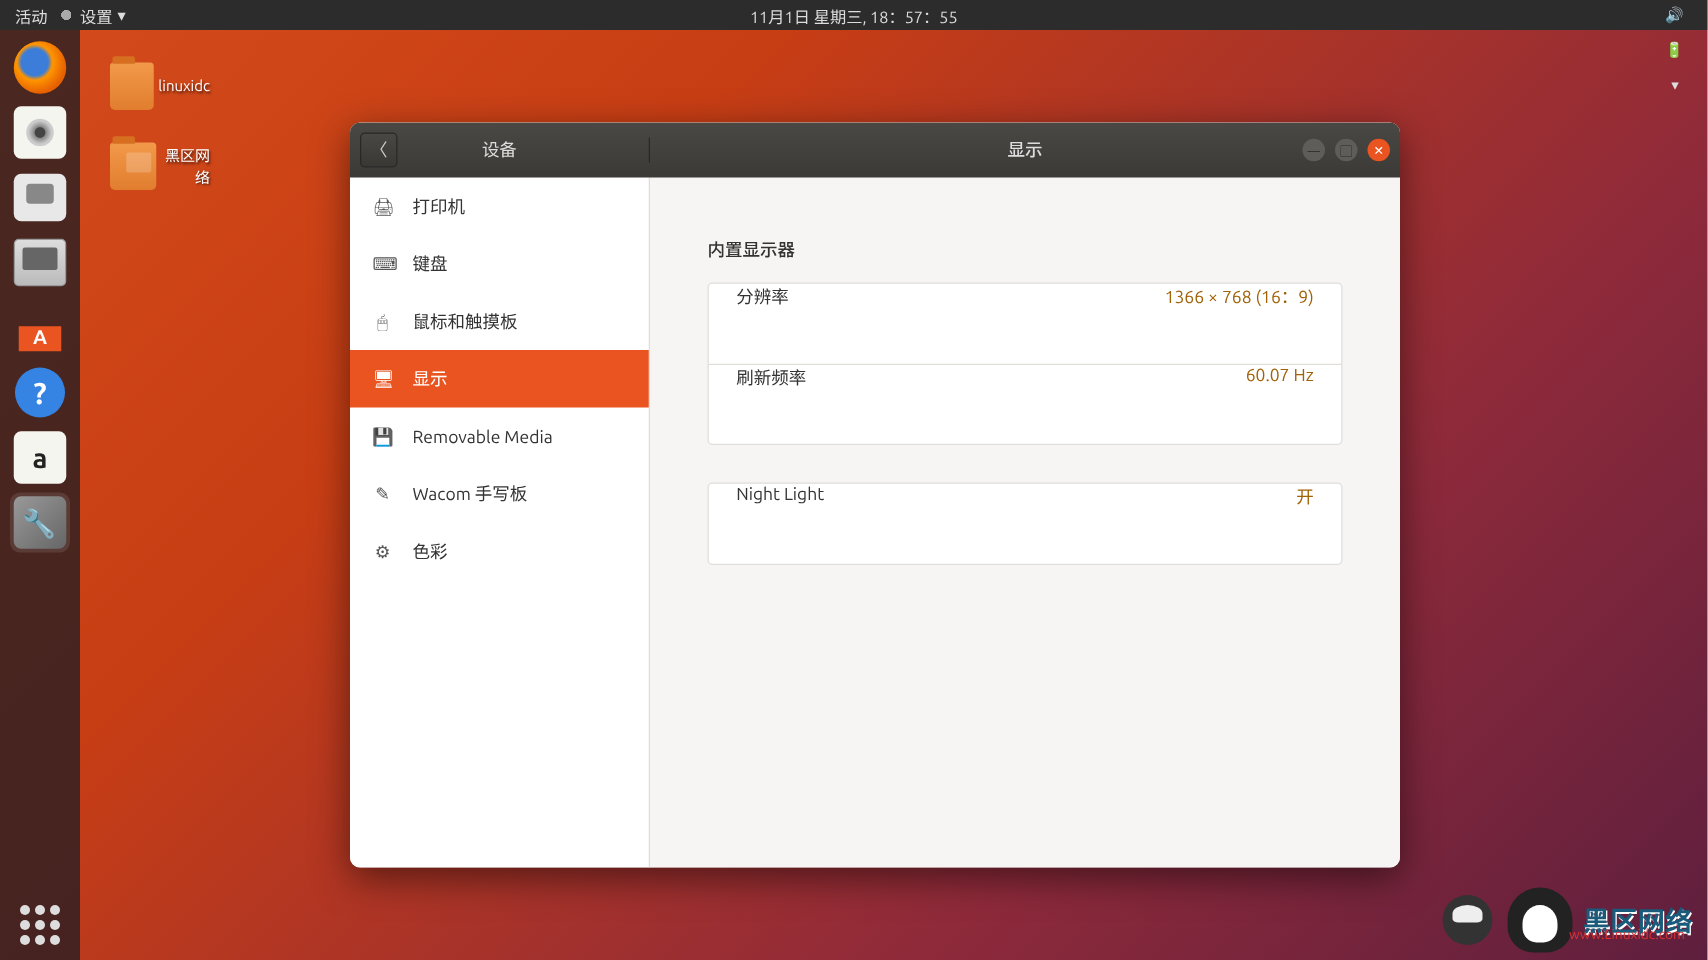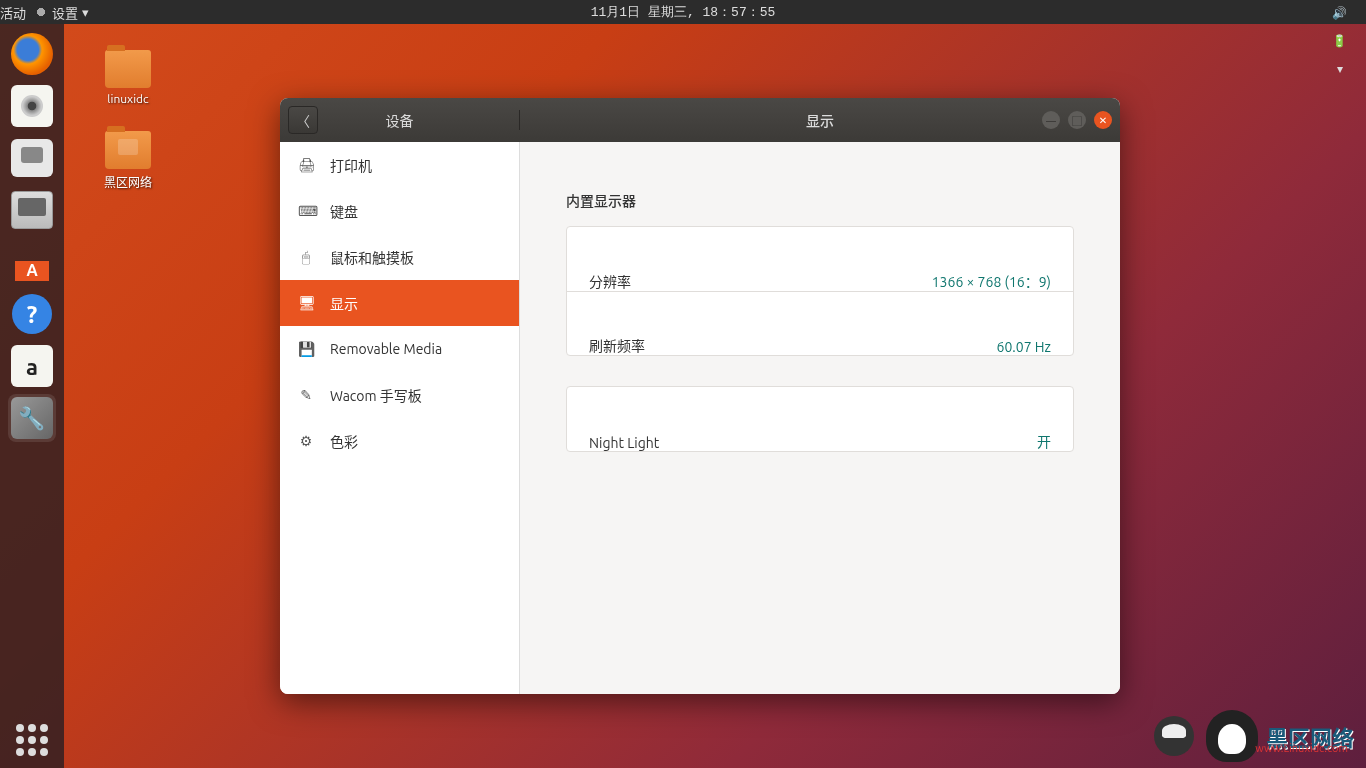"活动" .top-panel .left { padding-left: none -> 12px }
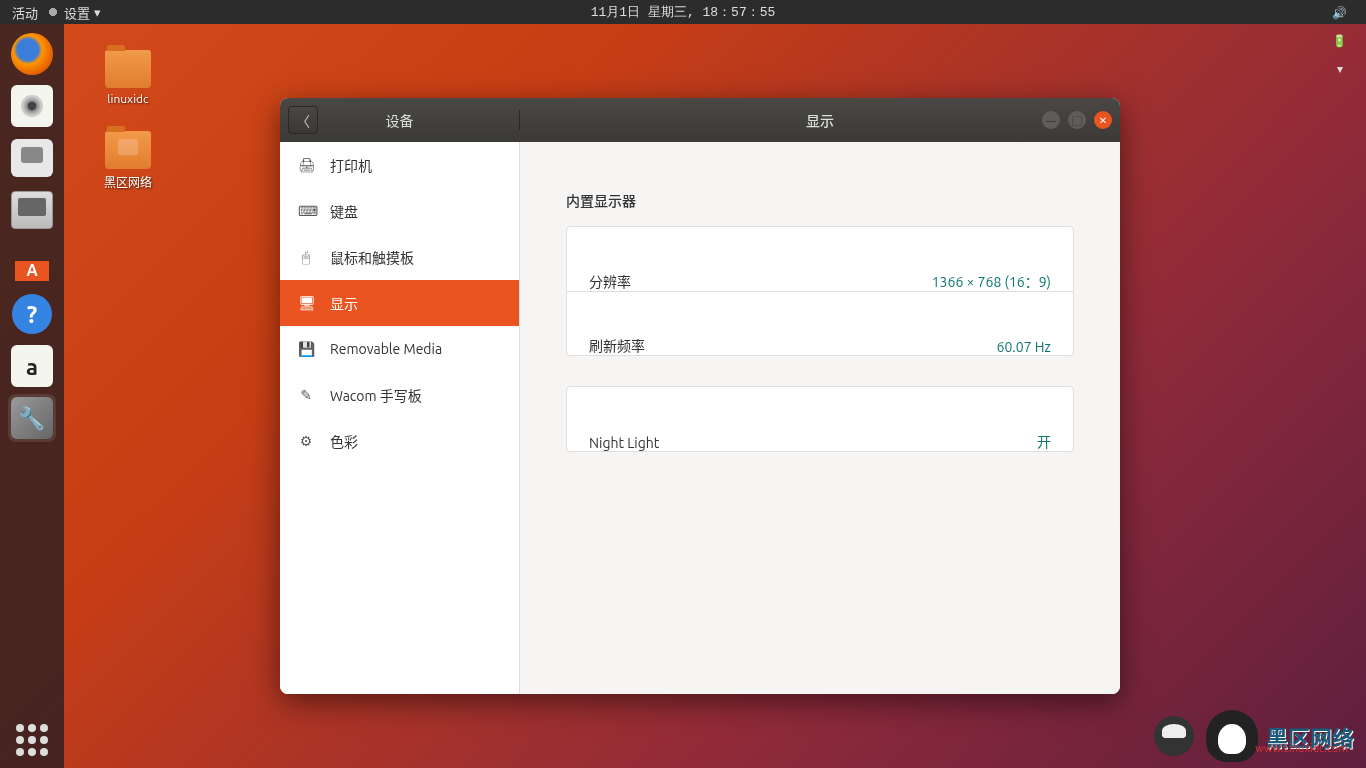"11月1日 星期三, 18：57：55" .top-panel .center { font-family: Liberation Mono, monospace -> none }
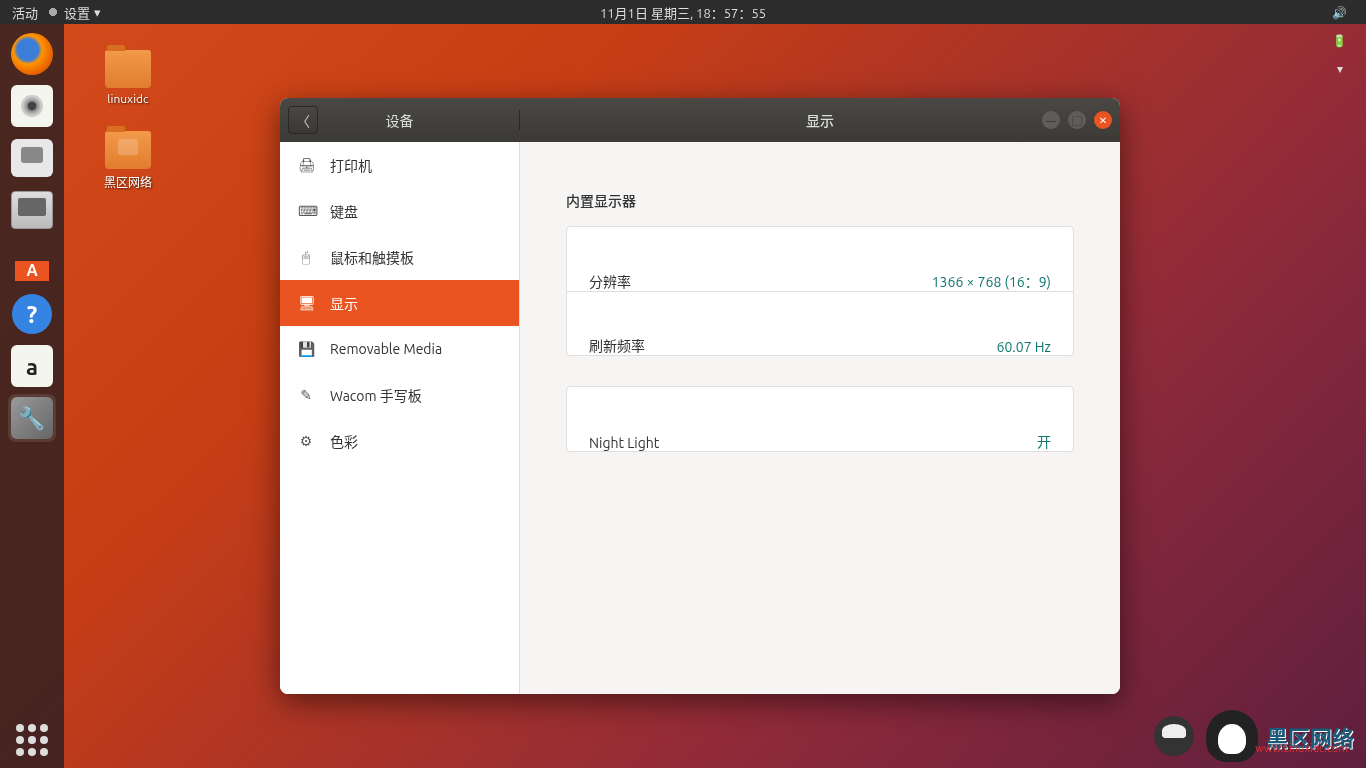"linuxidc" .desktop-icon { flex-direction: column -> row }
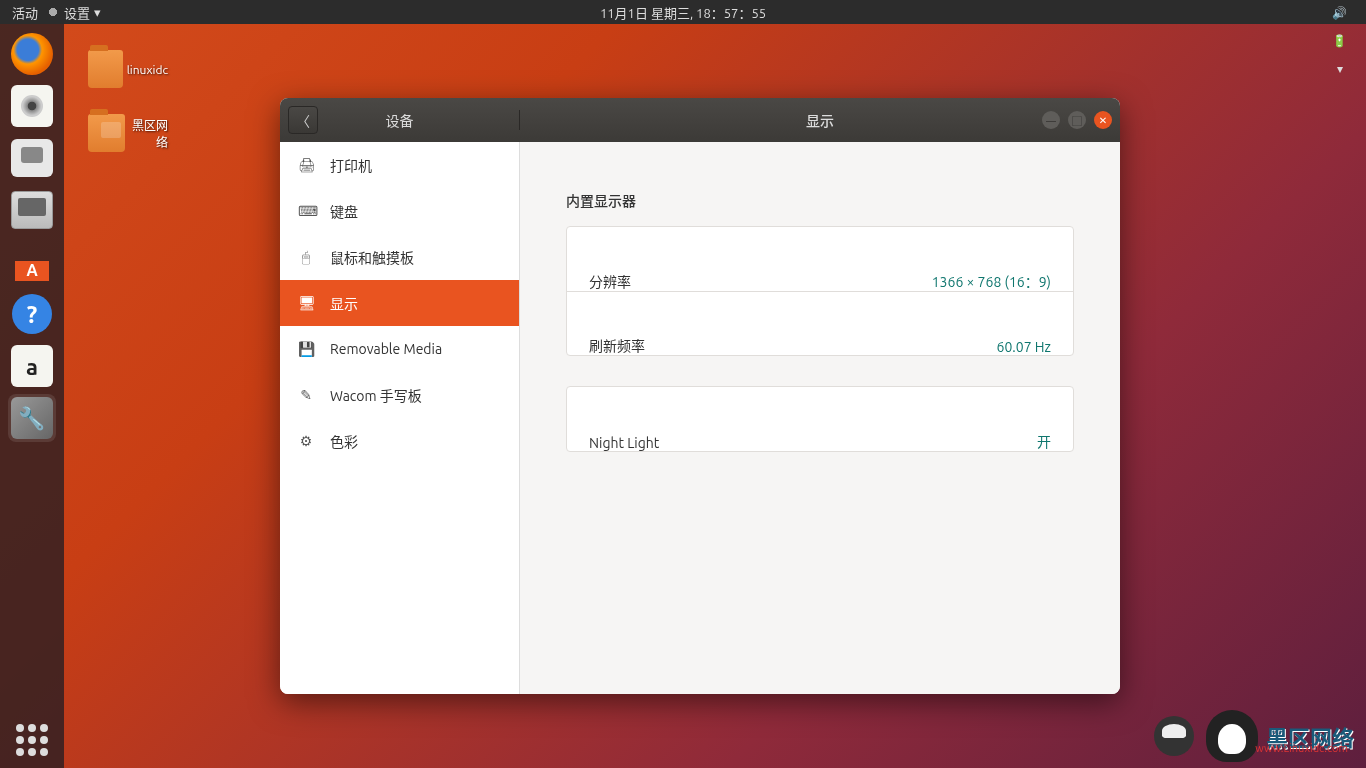"分辨率" .settings-row { align-items: flex-end -> flex-start }
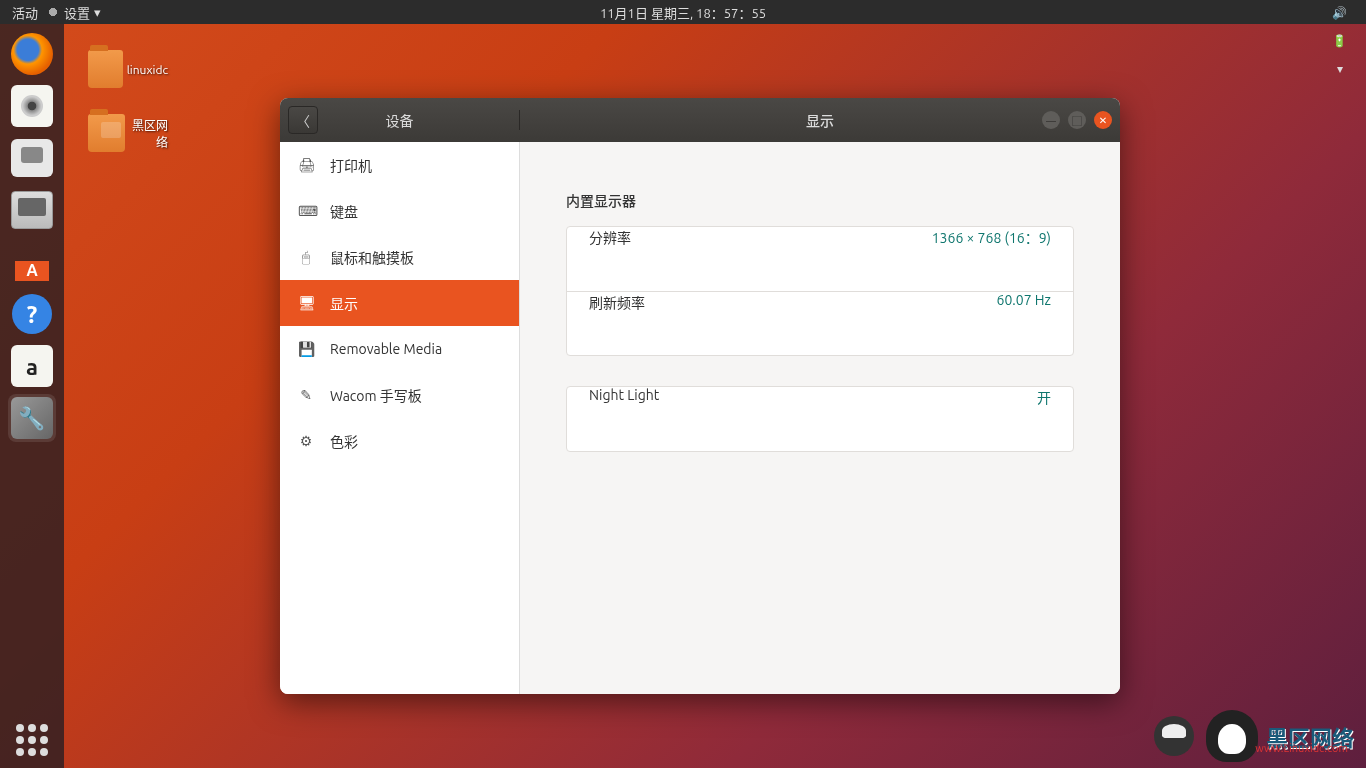"1366 × 768 (16：9)" .settings-row .value { color: #0f766e -> #a16207 }
